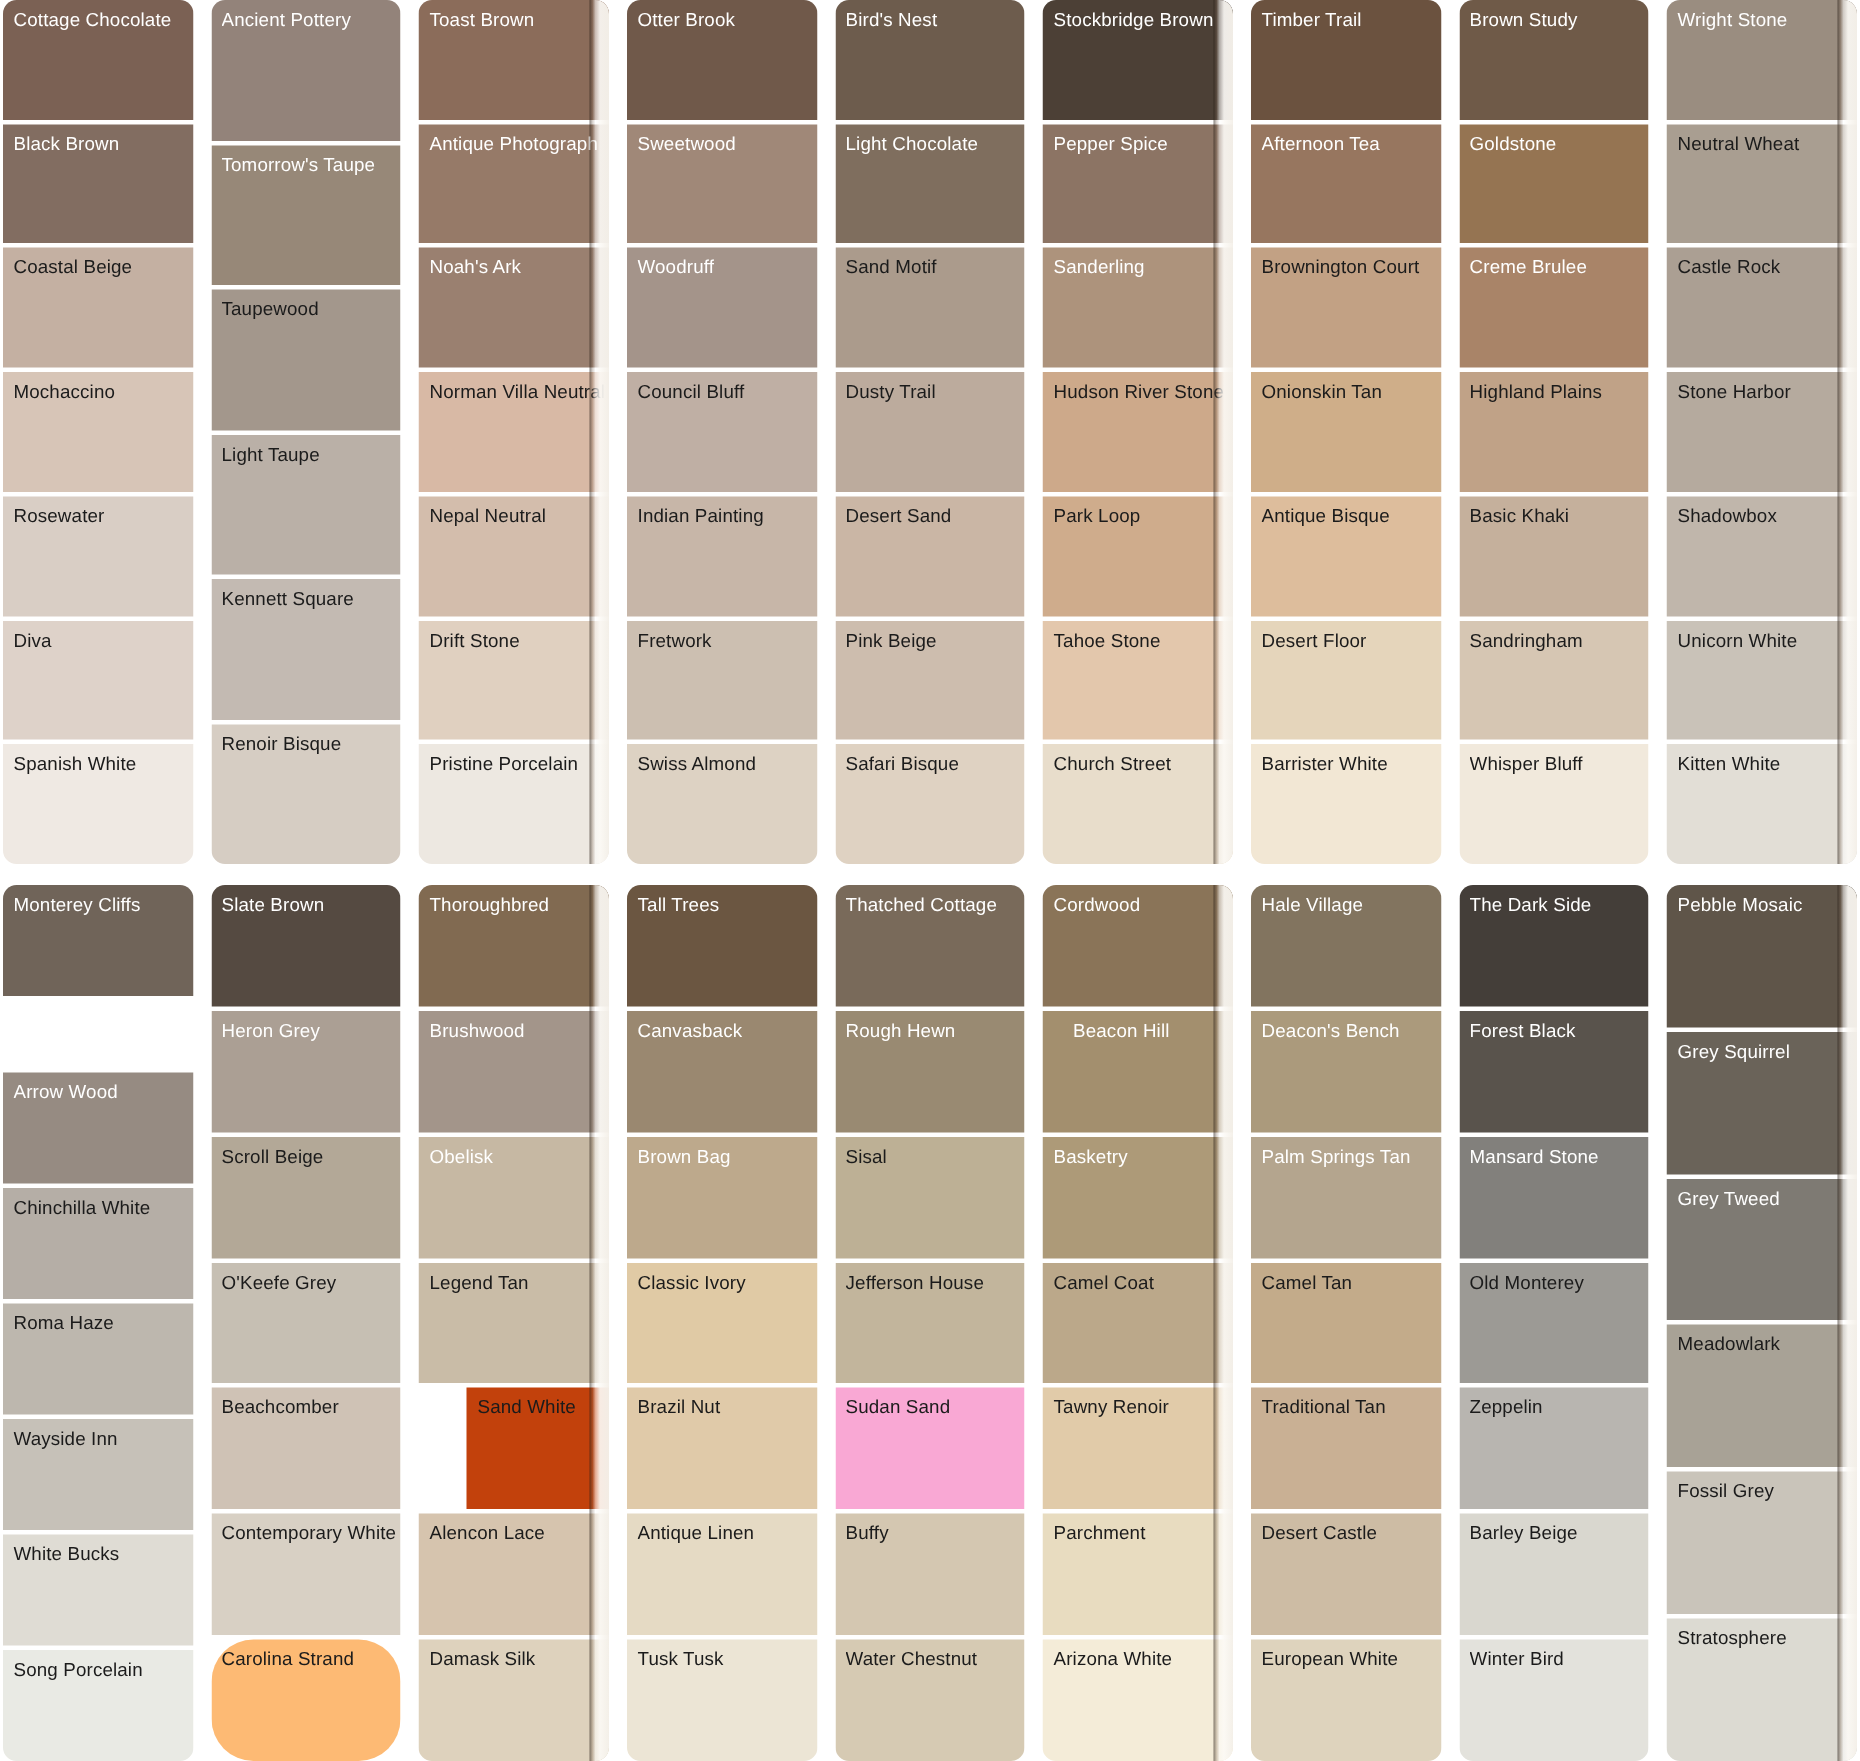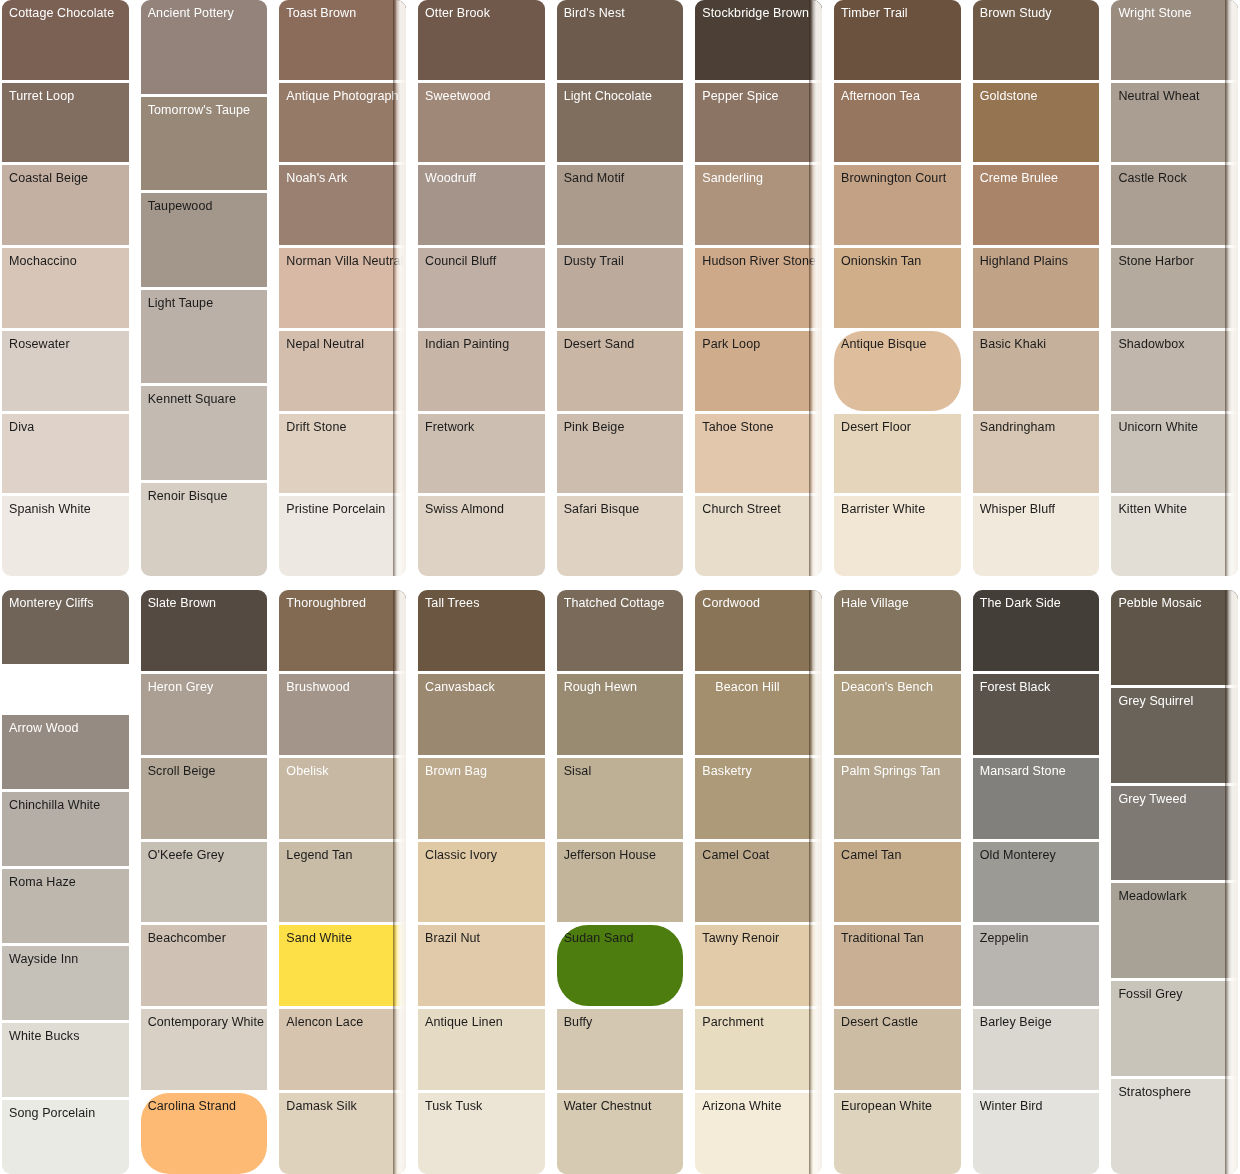"Turret Loop" span.swatch-label { text: Turret Loop -> Black Brown }
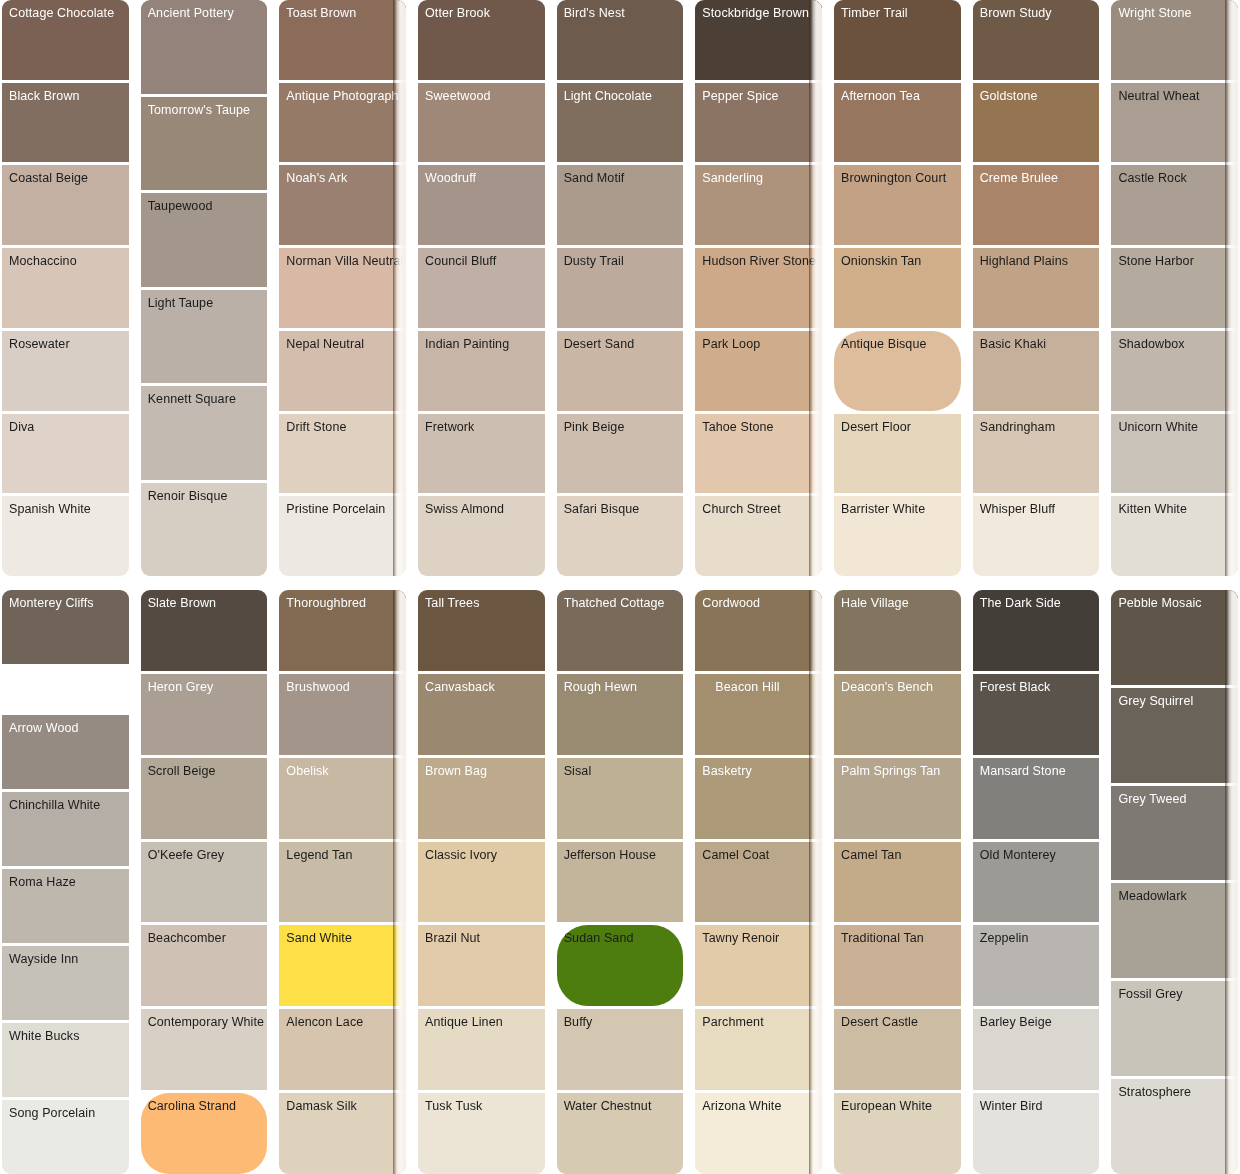"Antique Bisque" div.swatch { border-radius: 29px -> none }
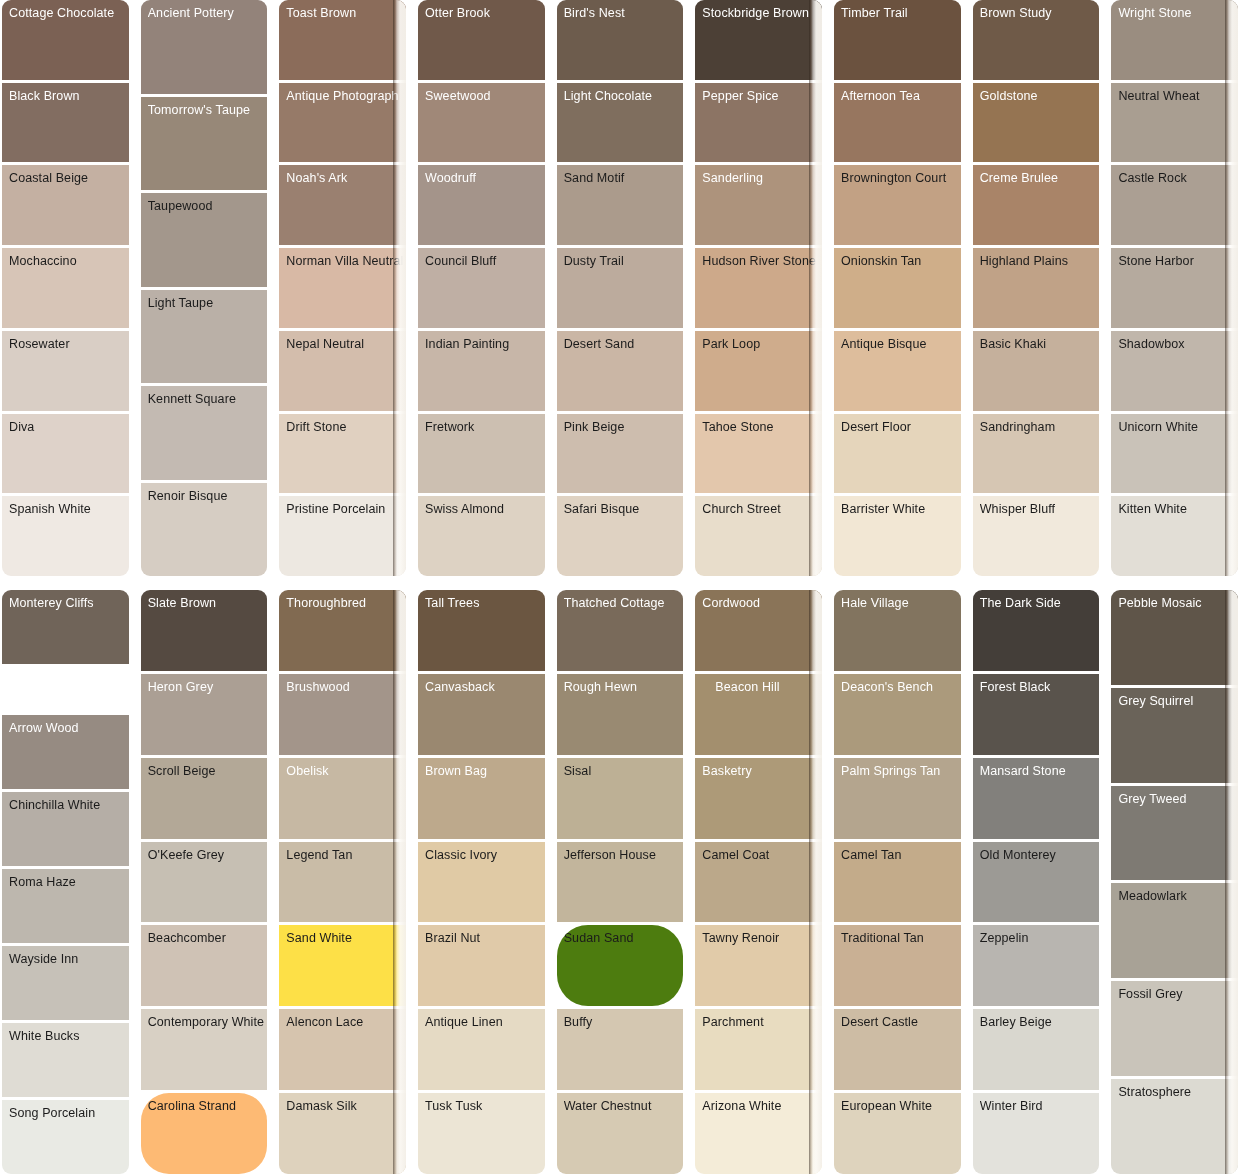"Sand White" div.swatch { background: #fde047 -> #c2410c; margin-left: none -> 32px }
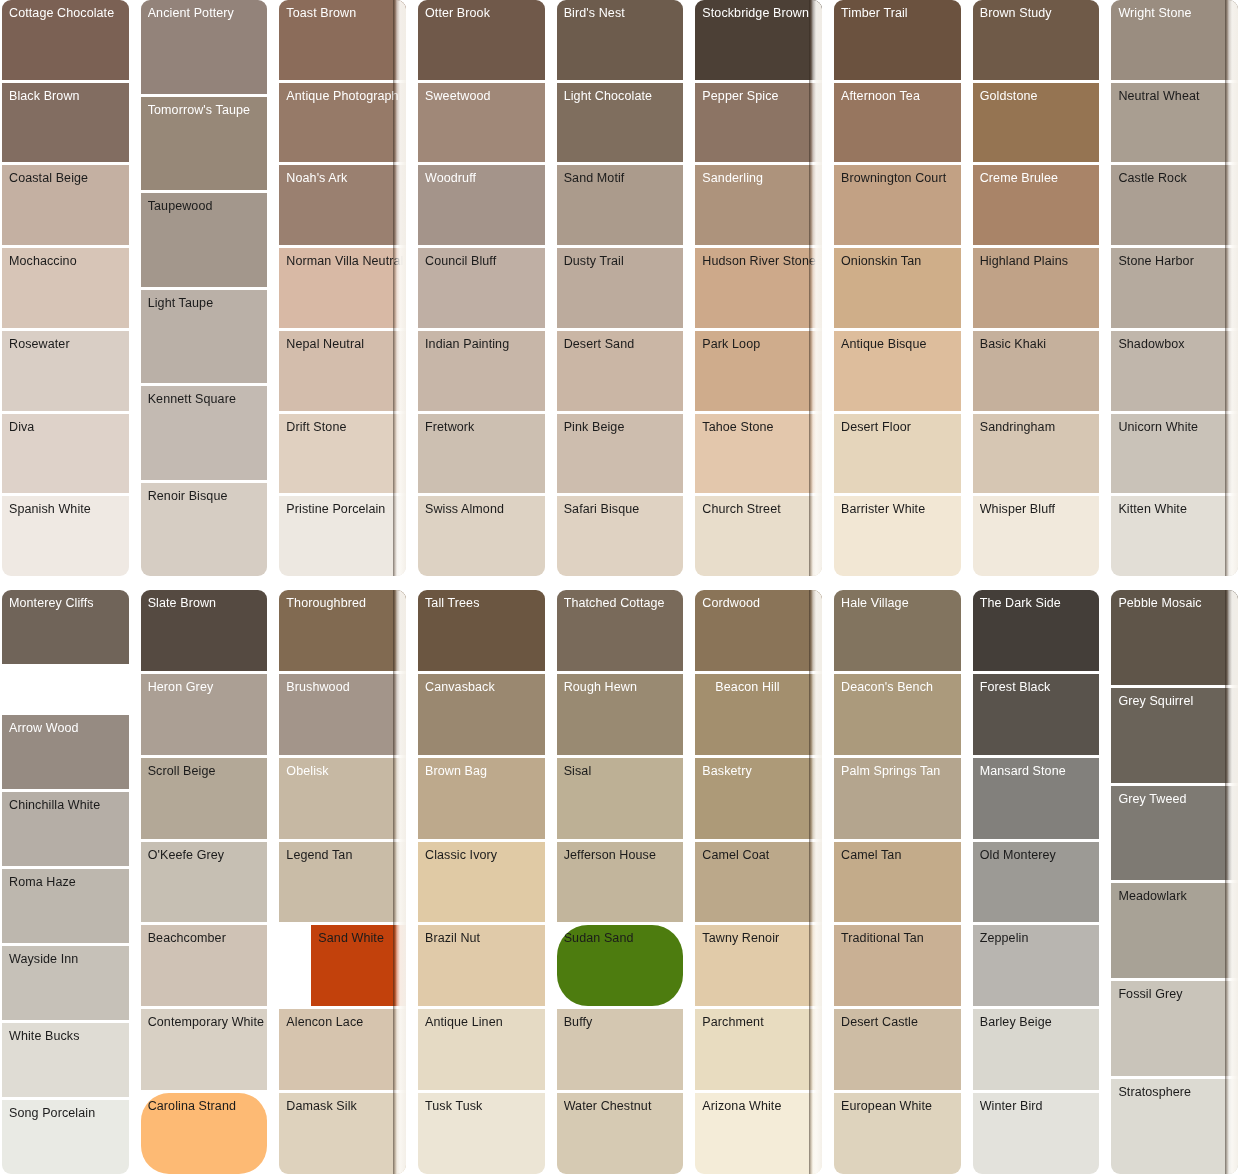"Sudan Sand" div.swatch { background: #4d7c0f -> #f9a8d4; border-radius: 31px -> none }
